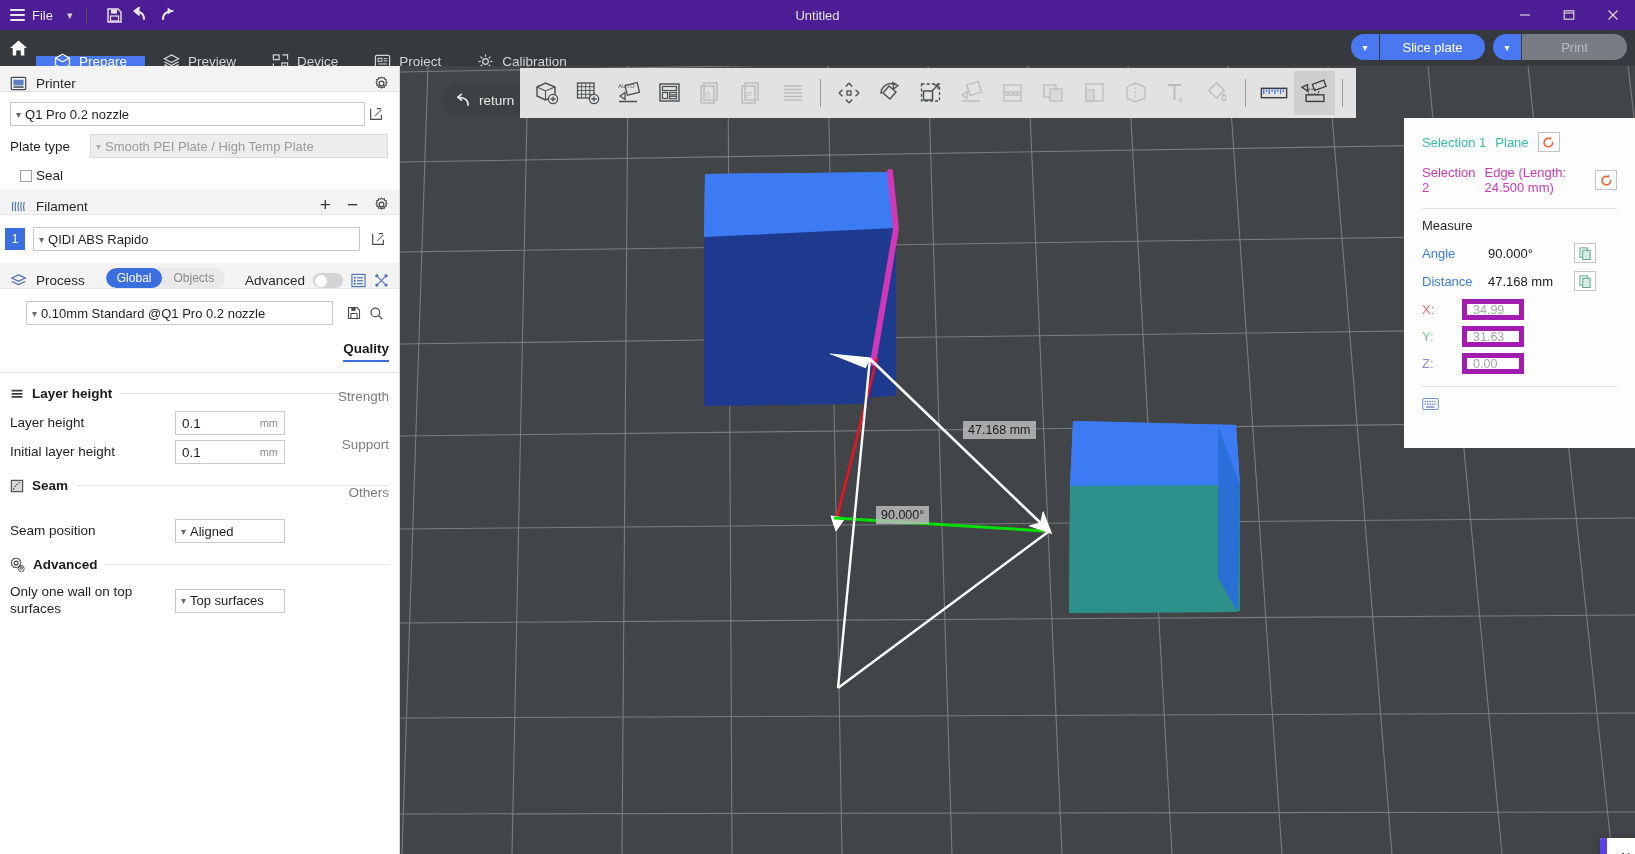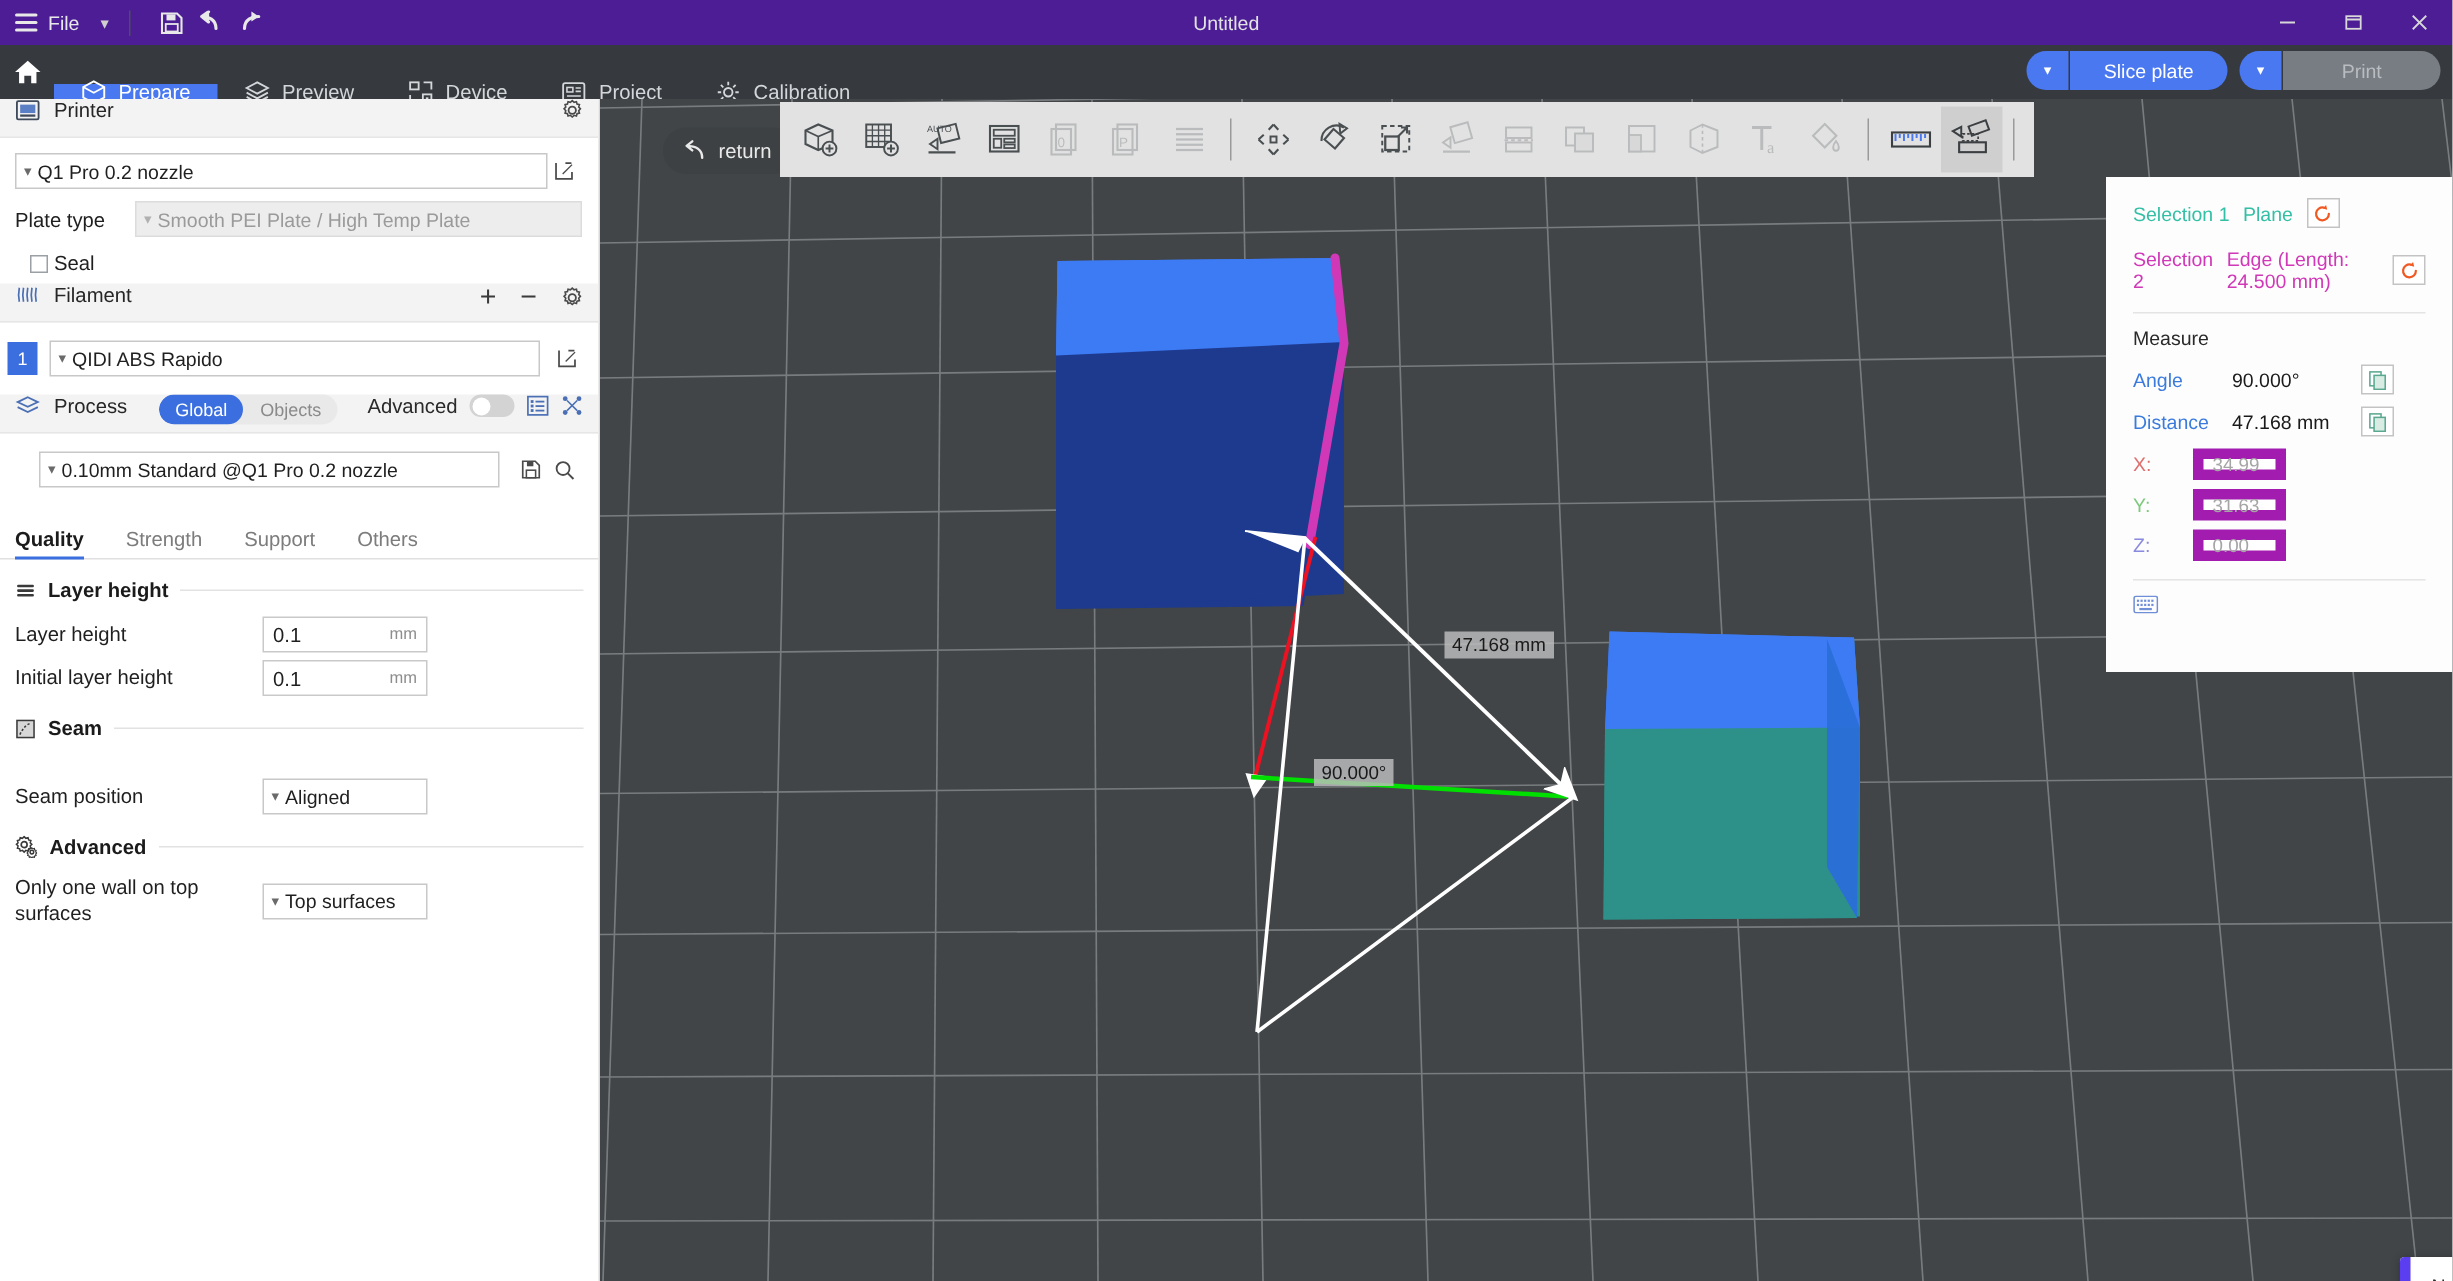"Printer" .section-head { align-items: flex-start -> flex-end }
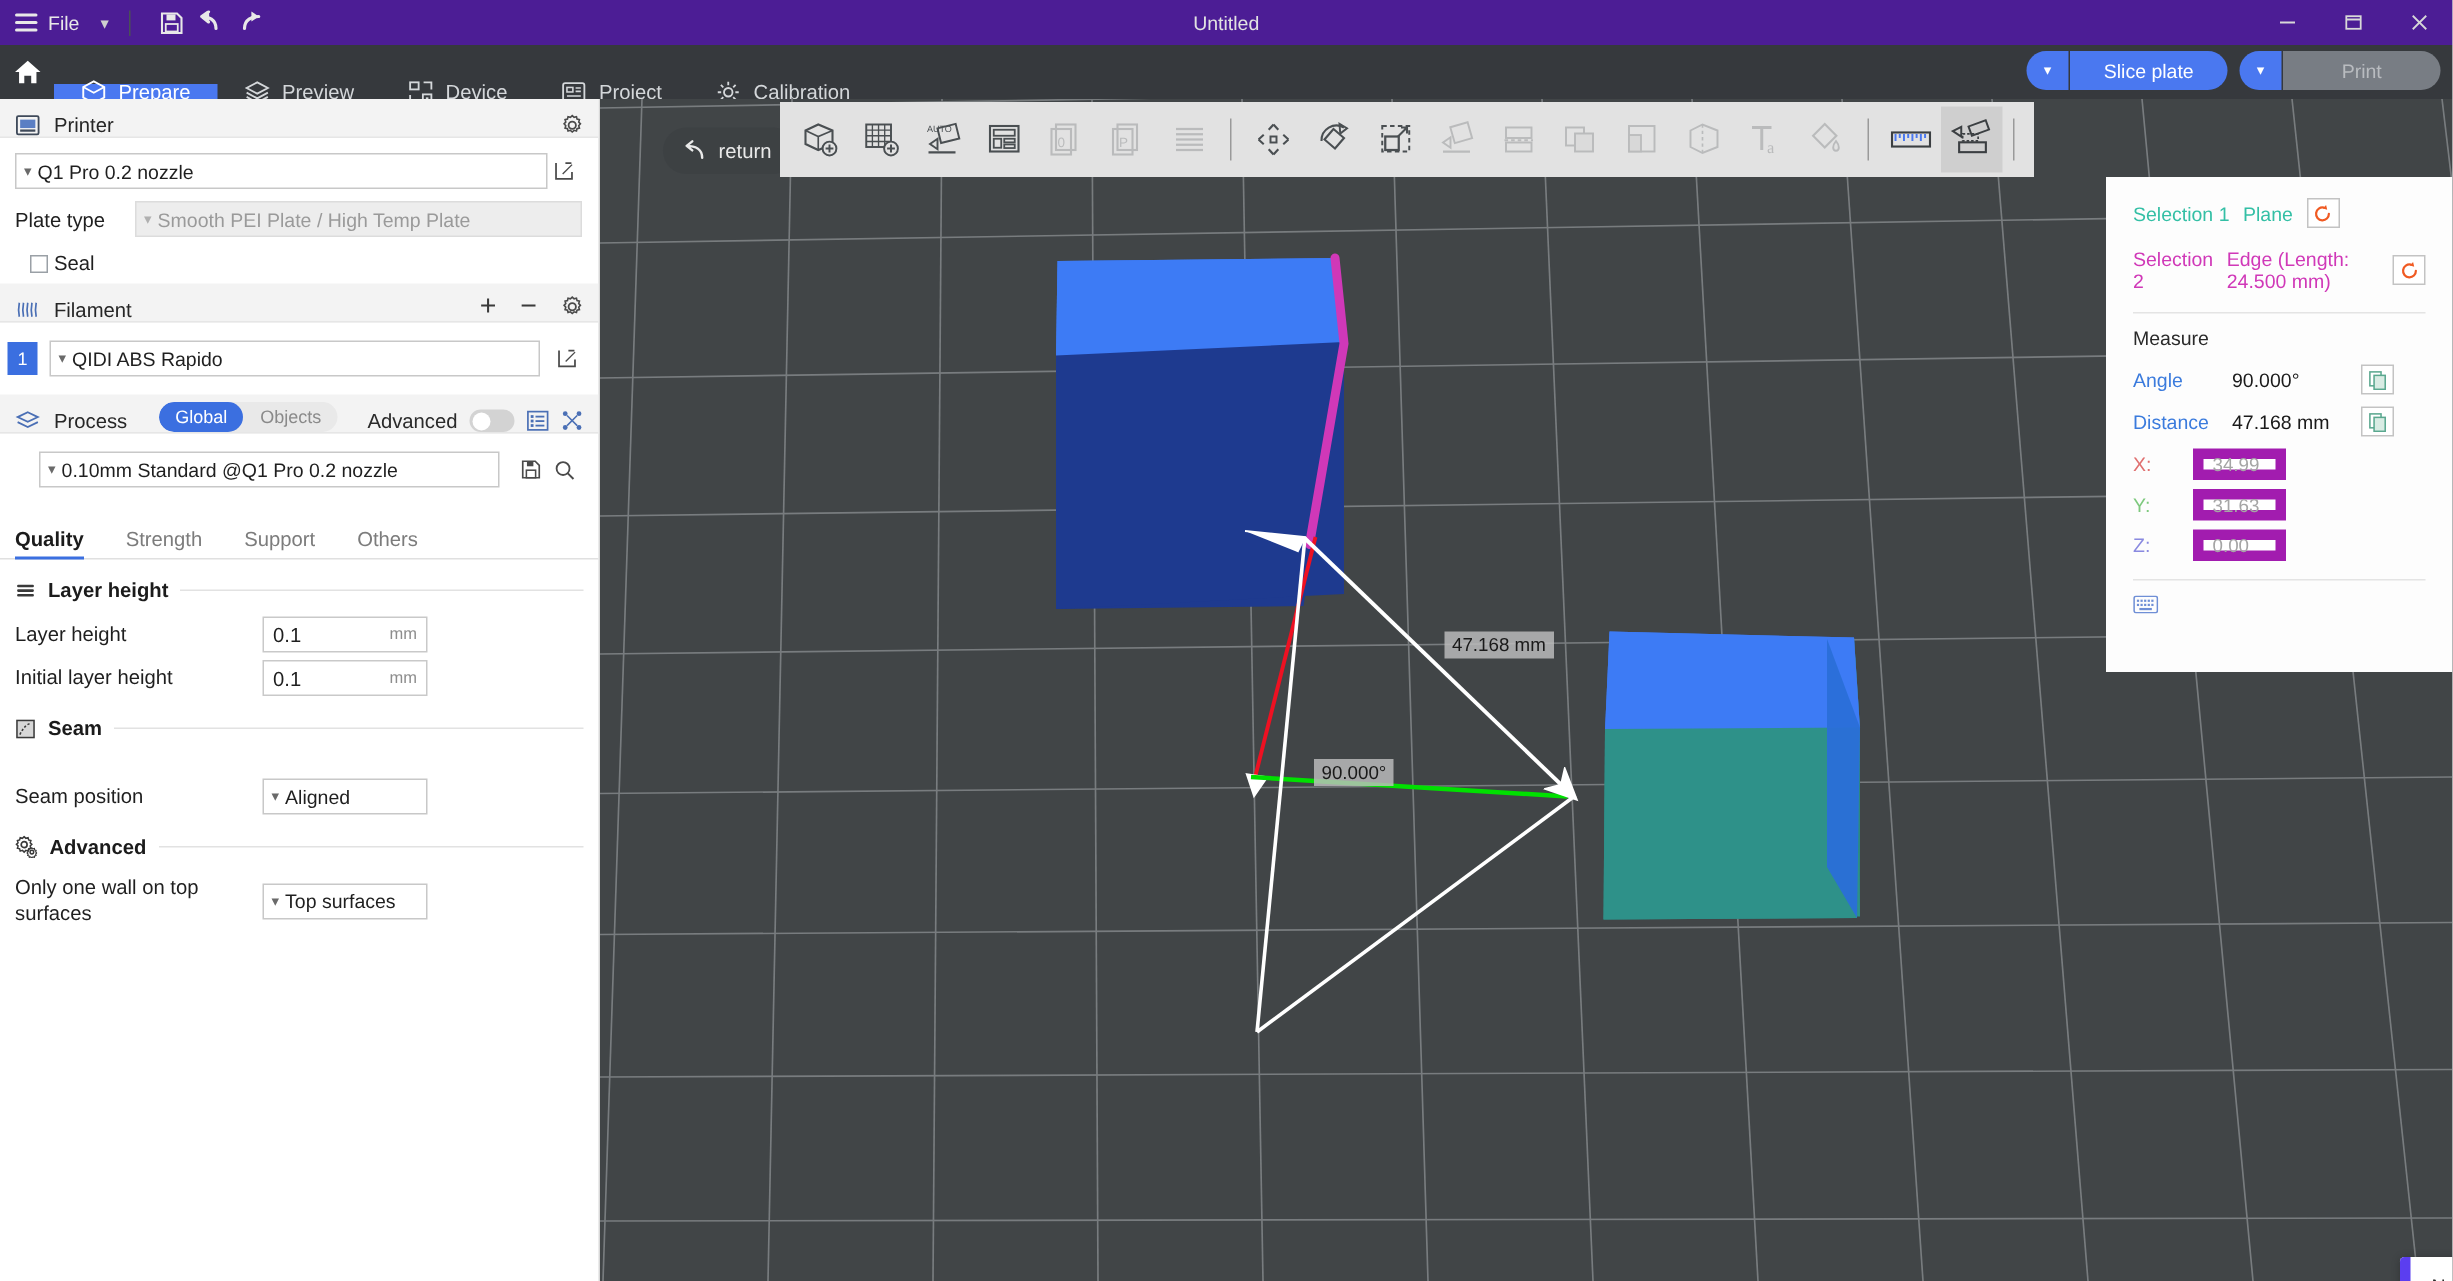"34.99" .axis-in { border: 7px solid #a21caf -> 5px solid #a21caf }
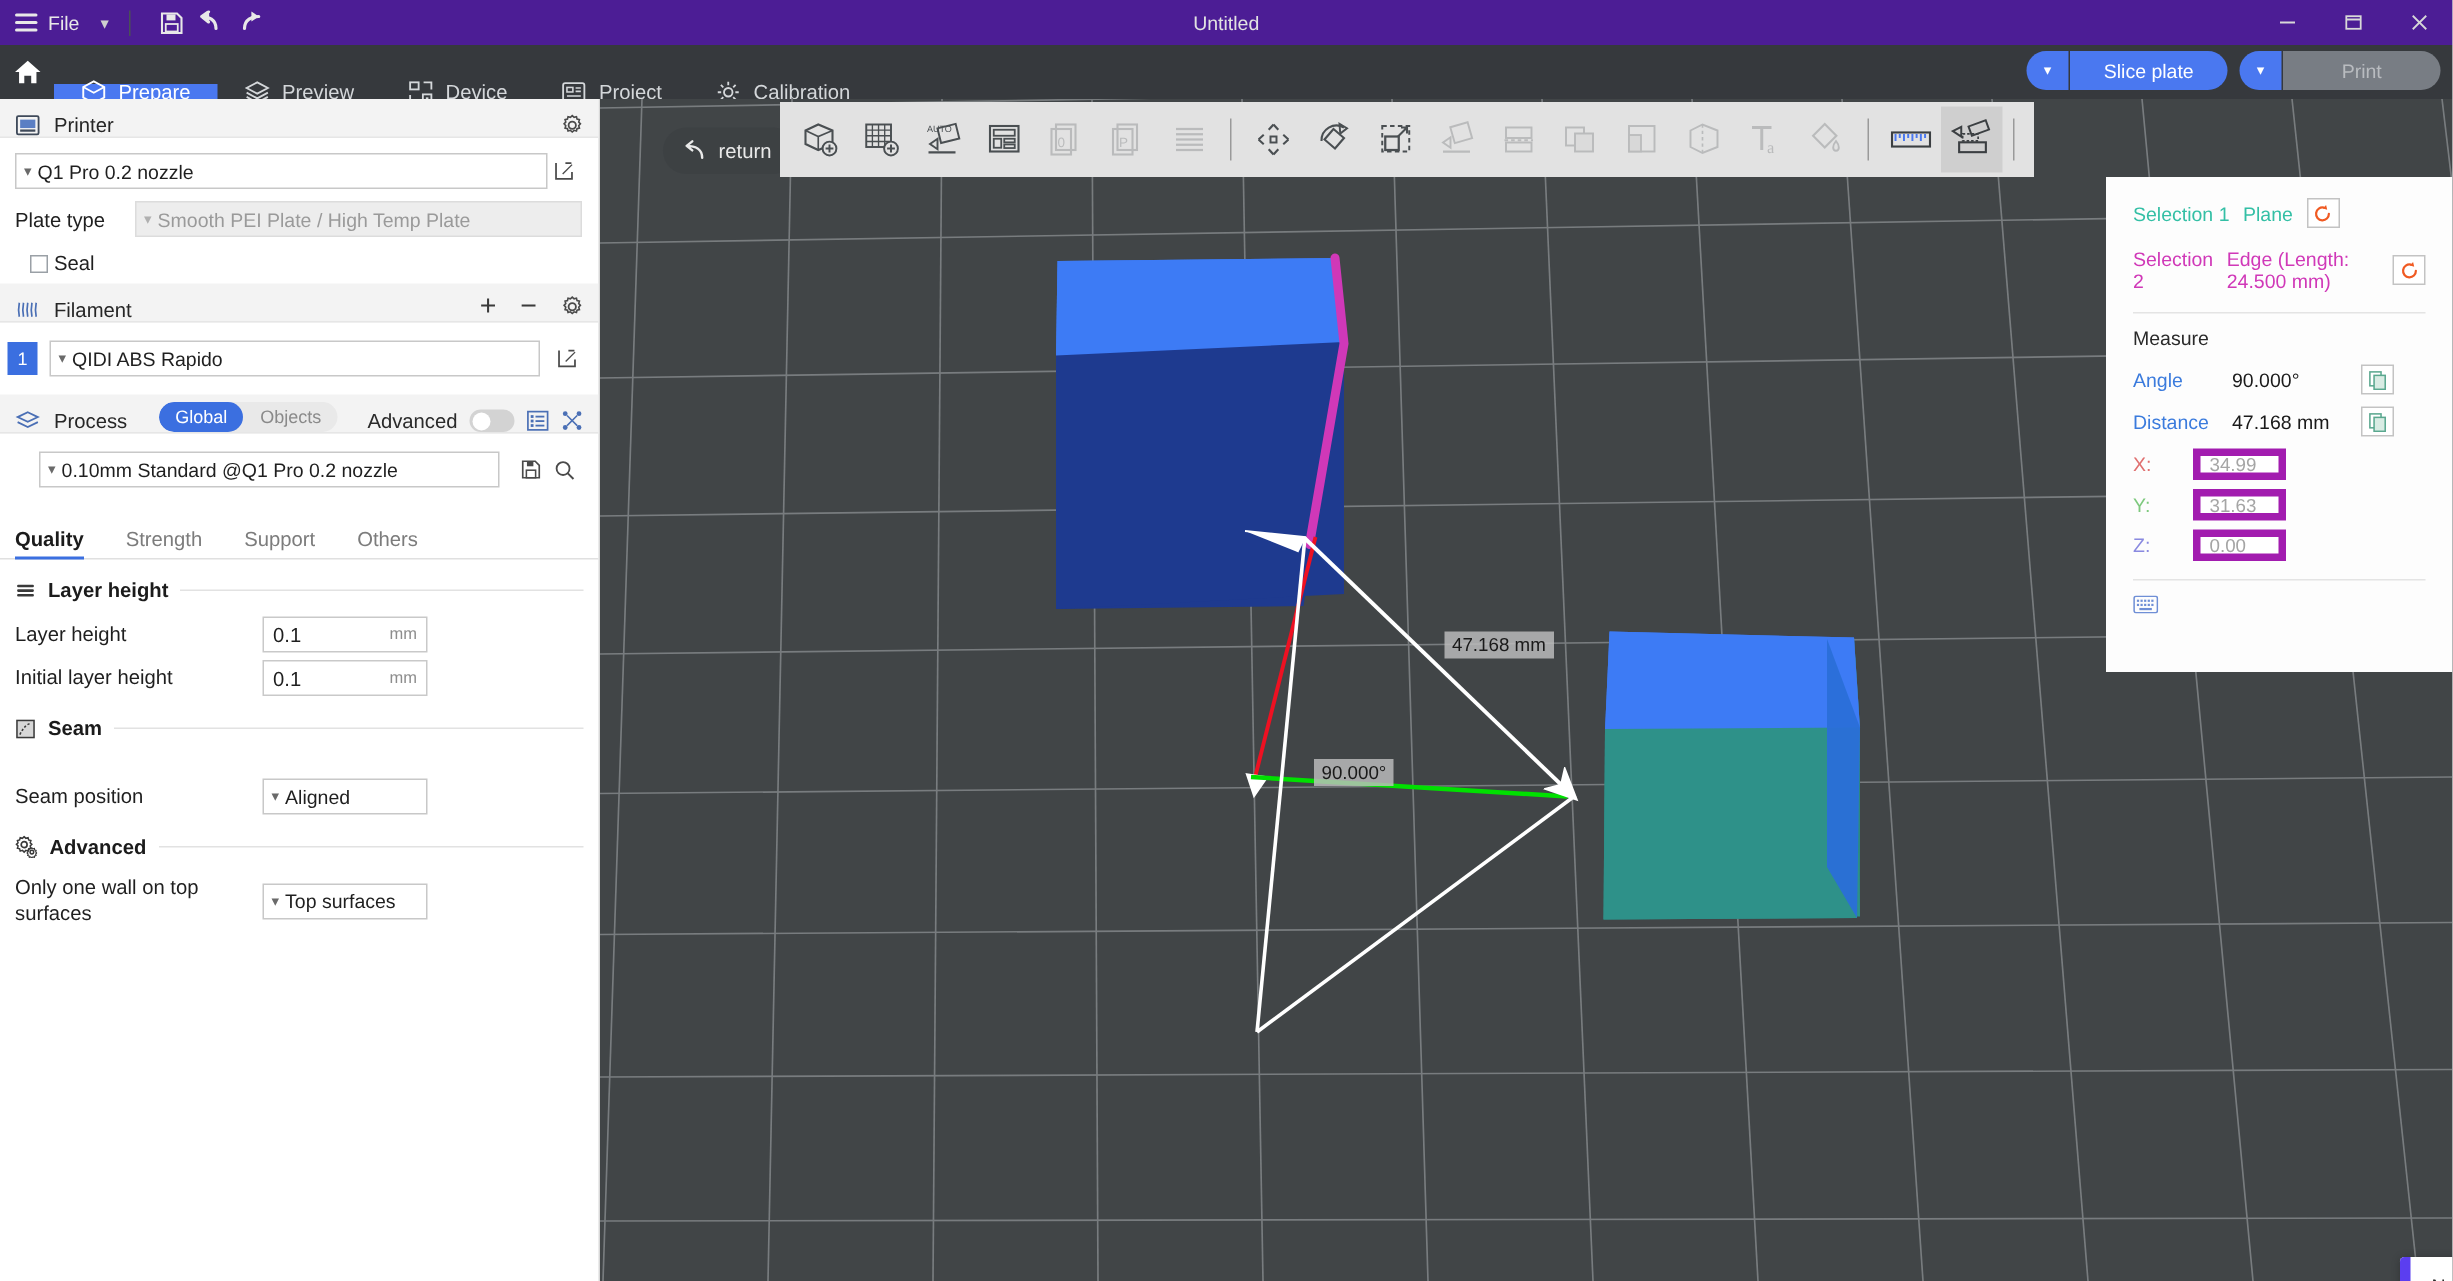"Quality" div.tabs { flex-direction: none -> column }
